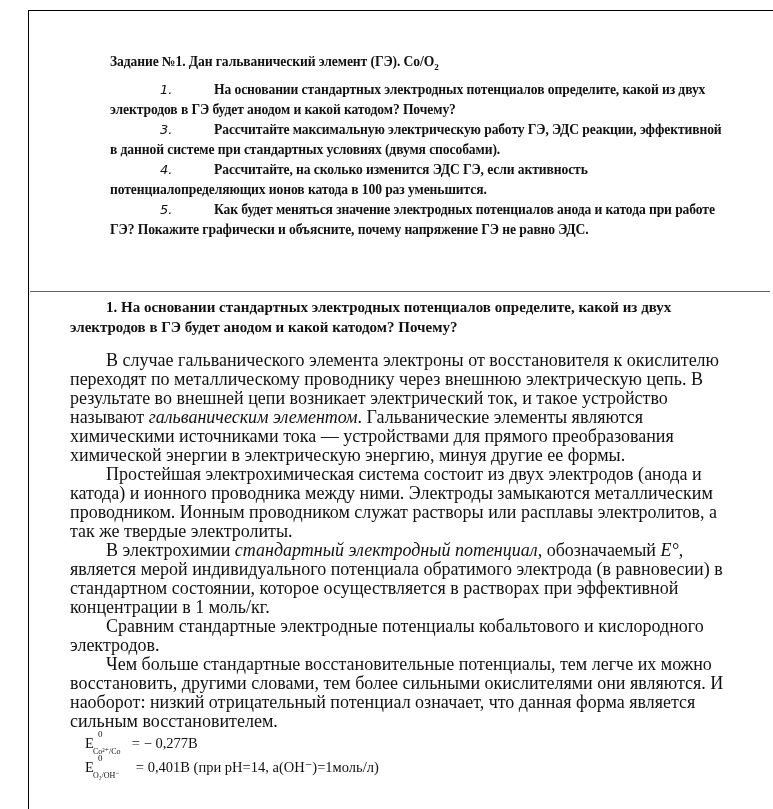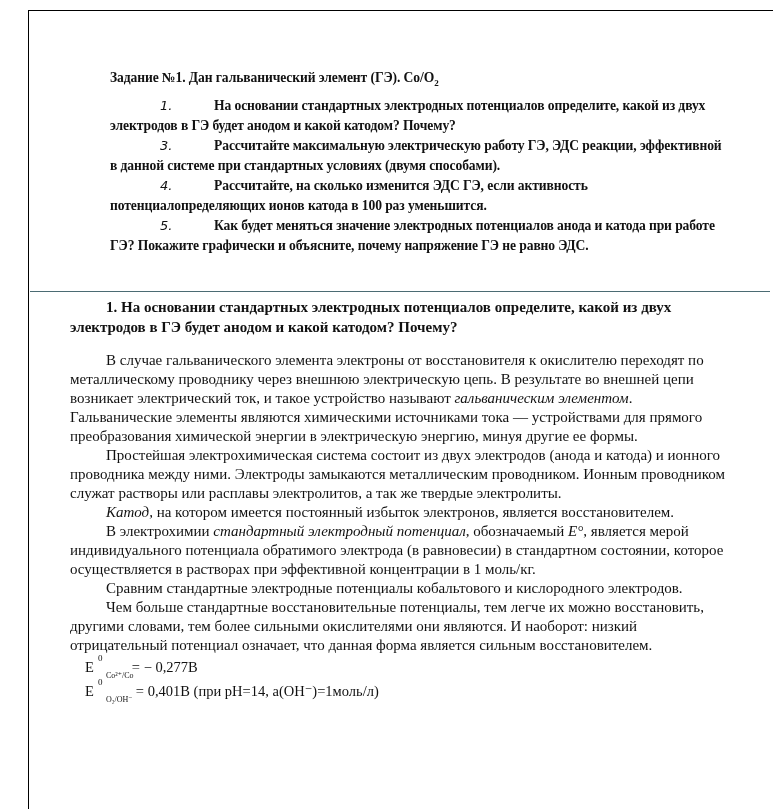"Задание №1. Дан гальванический элемент" .task-block { top: 68px -> 52px }
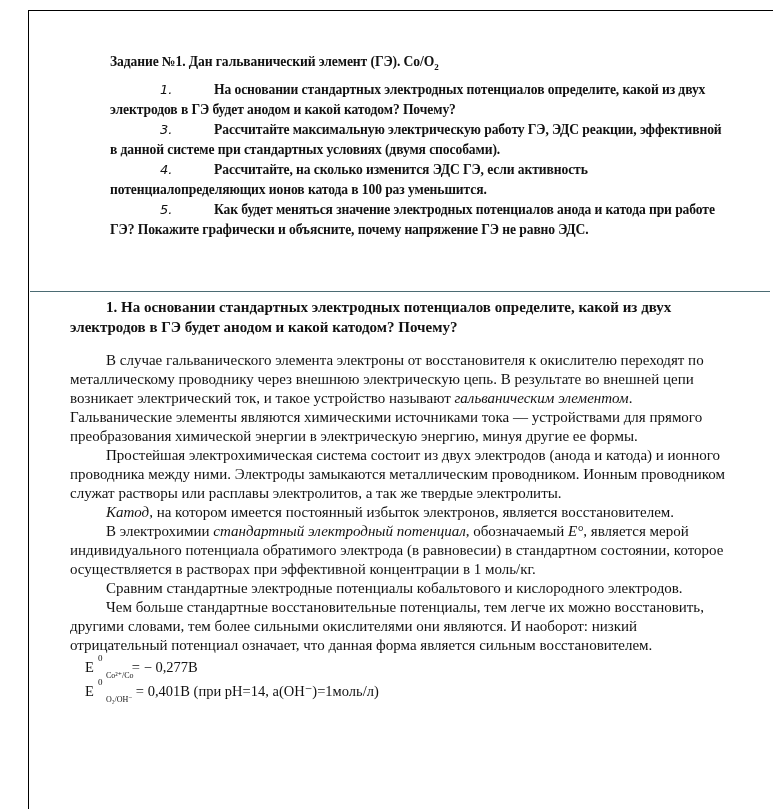"В случае гальванического элемента" .para { font-size: 15px -> 18px }
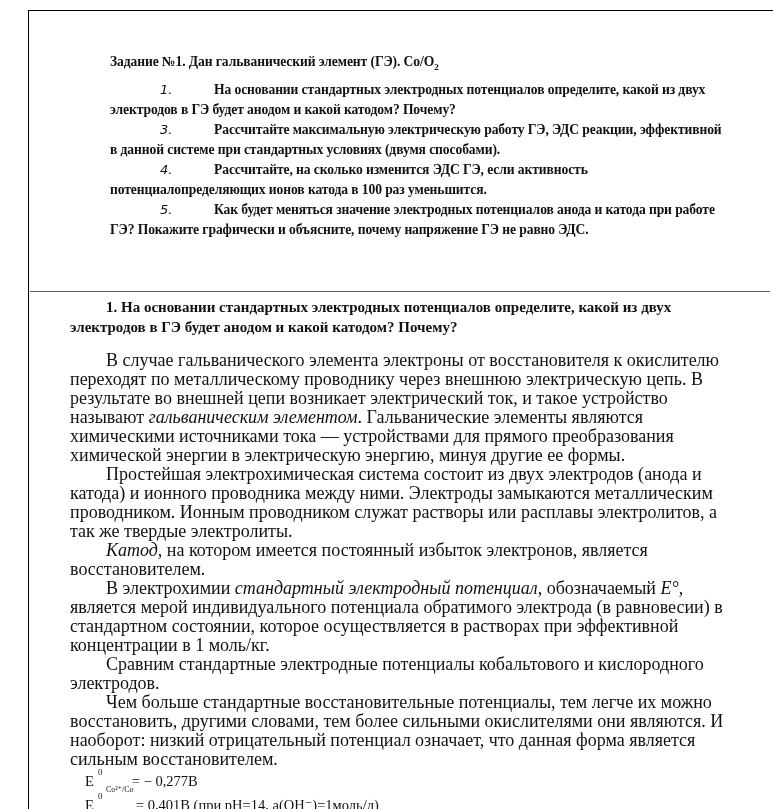"Катод, на котором имеется постоянный" p.para { html: <p><i>Катод,</i><span> на котором имеется постоянный избыток электронов, является восстановителем.</span></p> -> none }
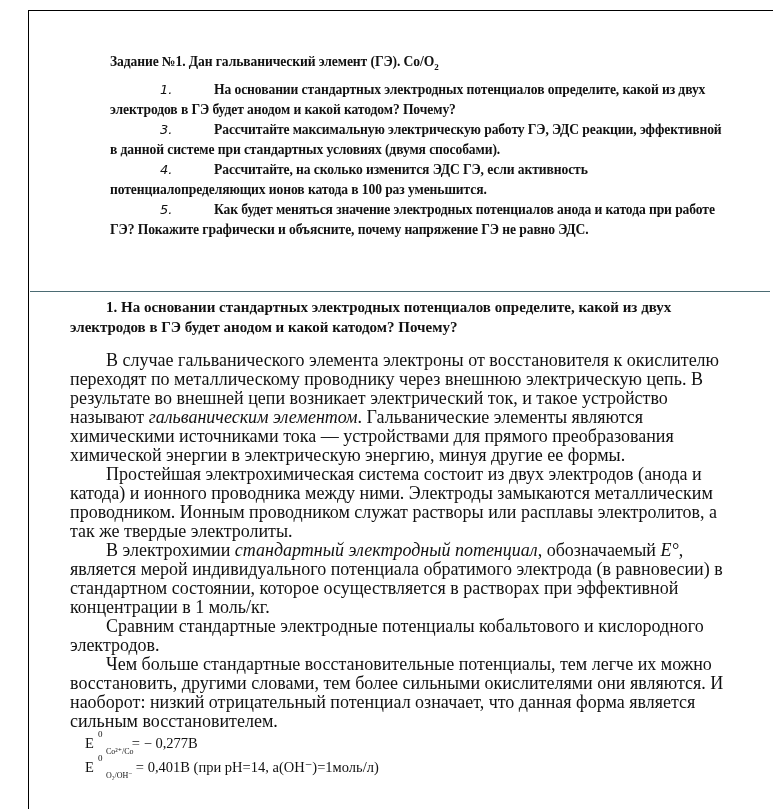"Co²⁺/Co" .E .sub { left: 21px -> 8px }
